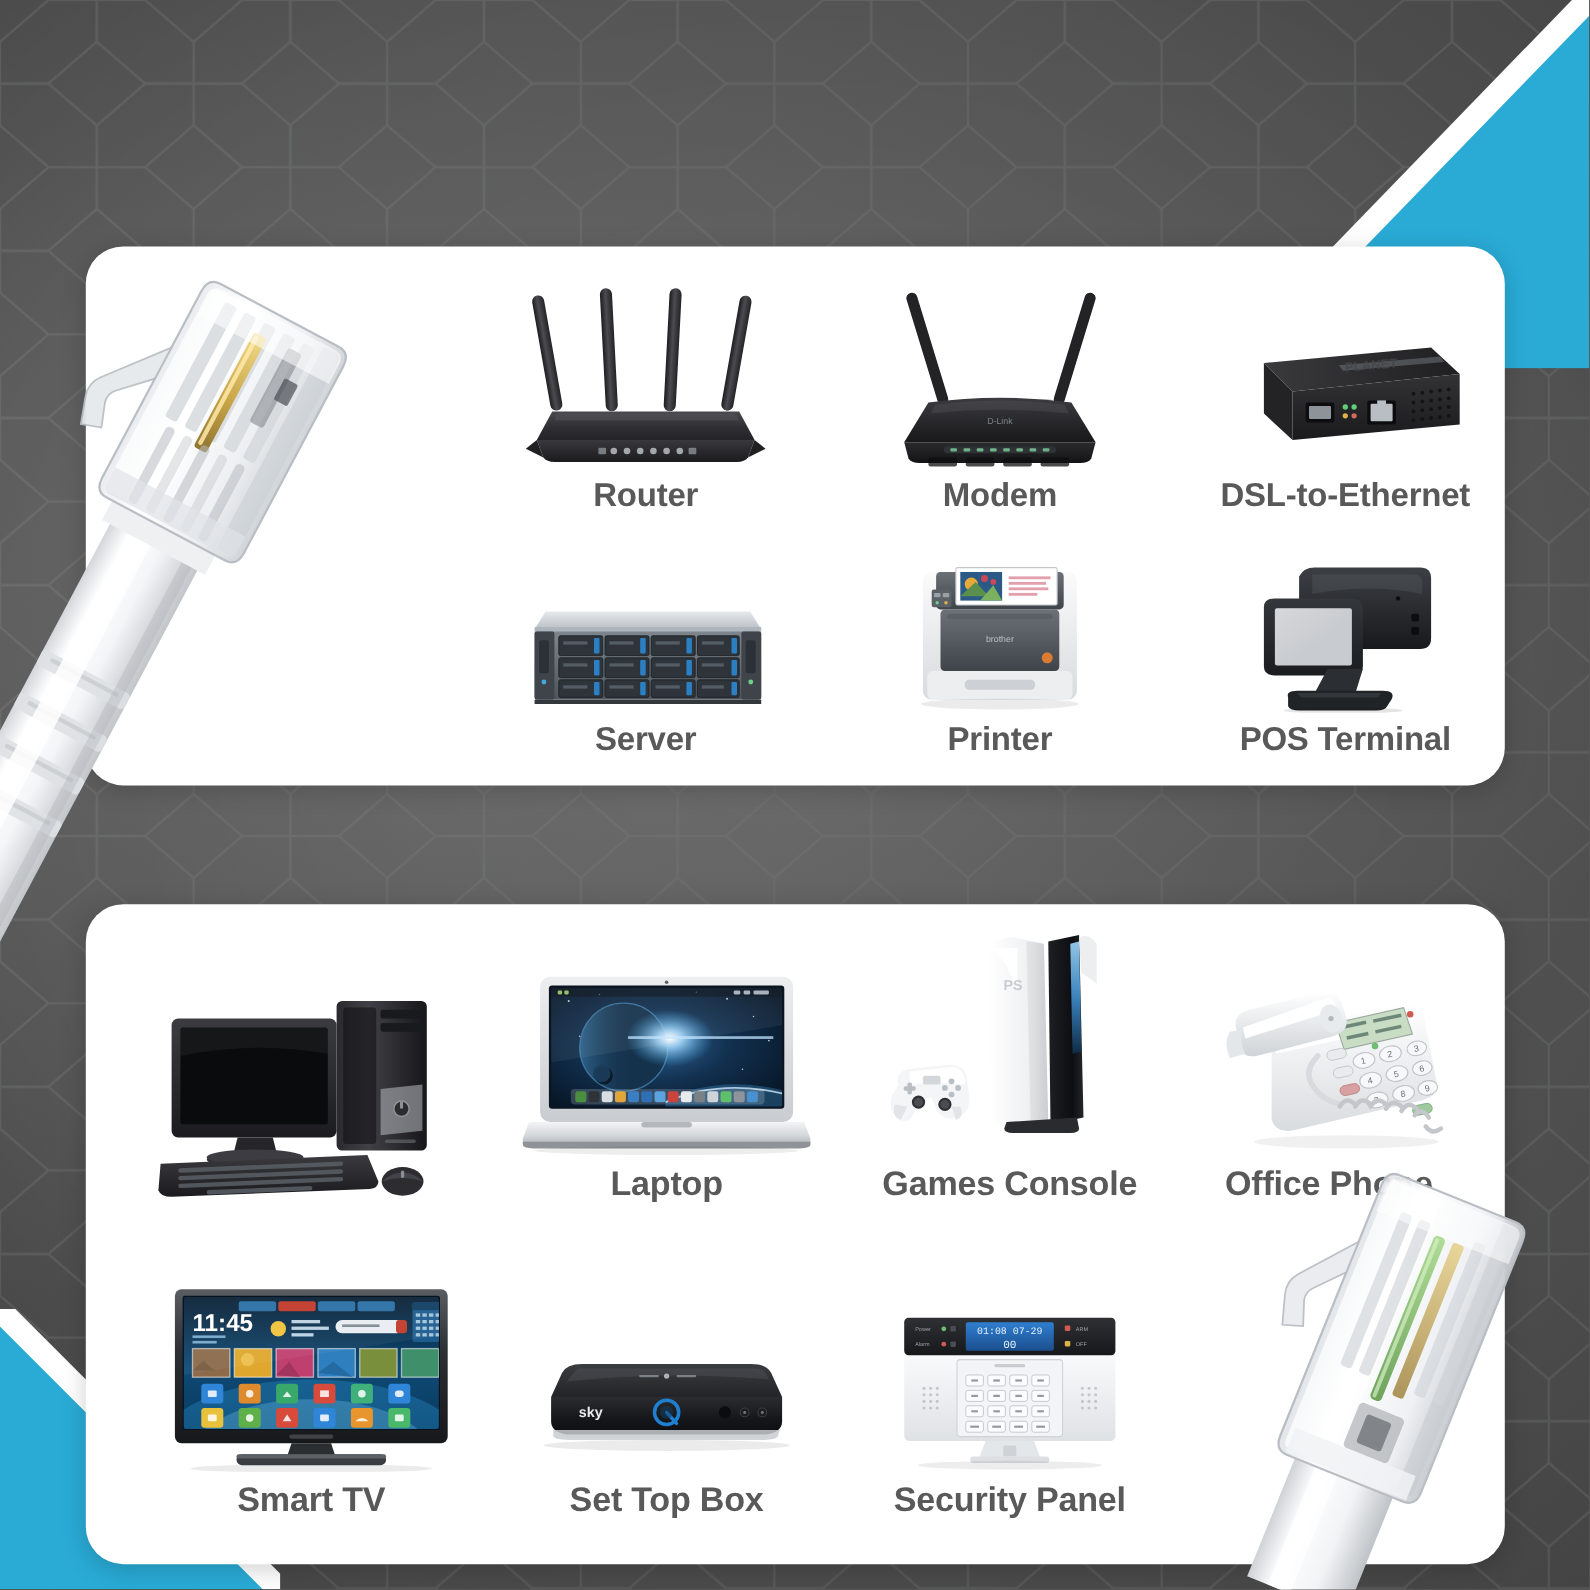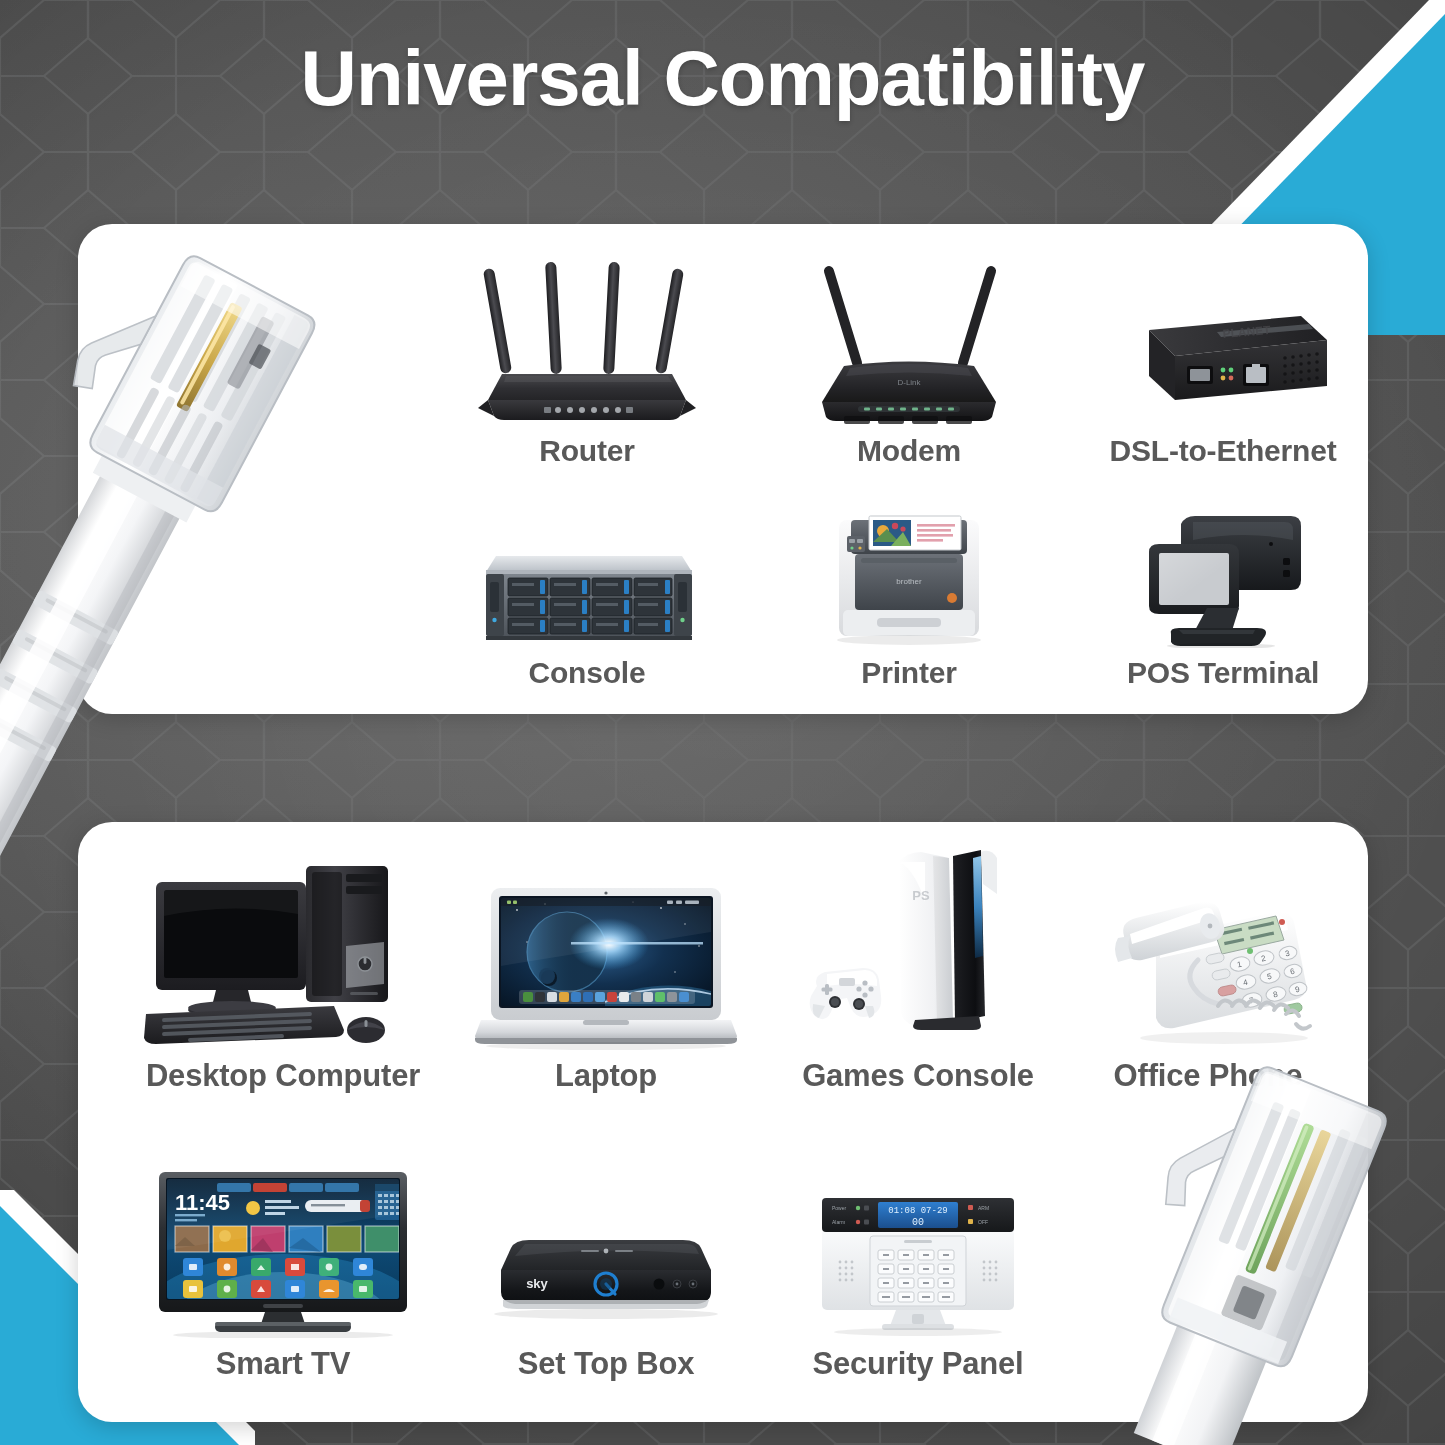"Universal Compatibility" div.title { html: <div>Universal Compatibility</div> -> none }
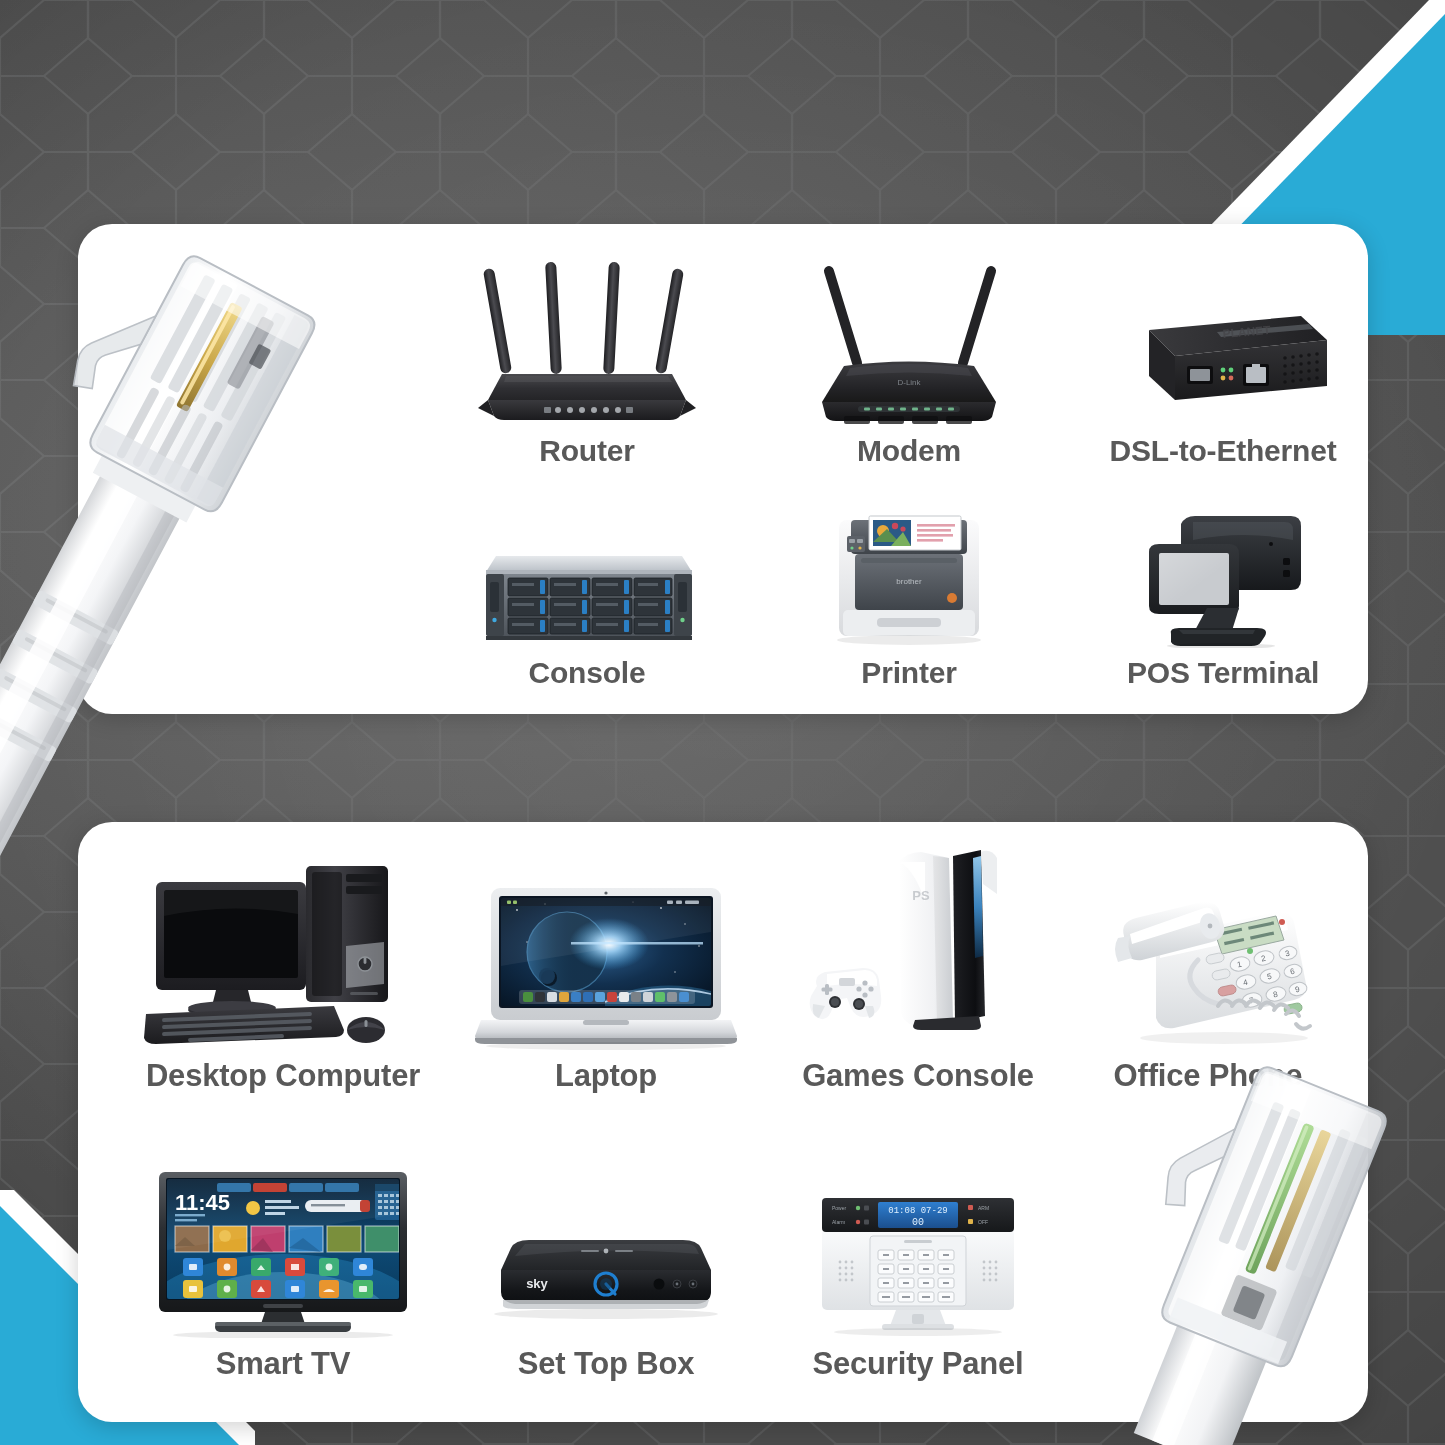"Console" div.dev-label { text: Console -> Server }
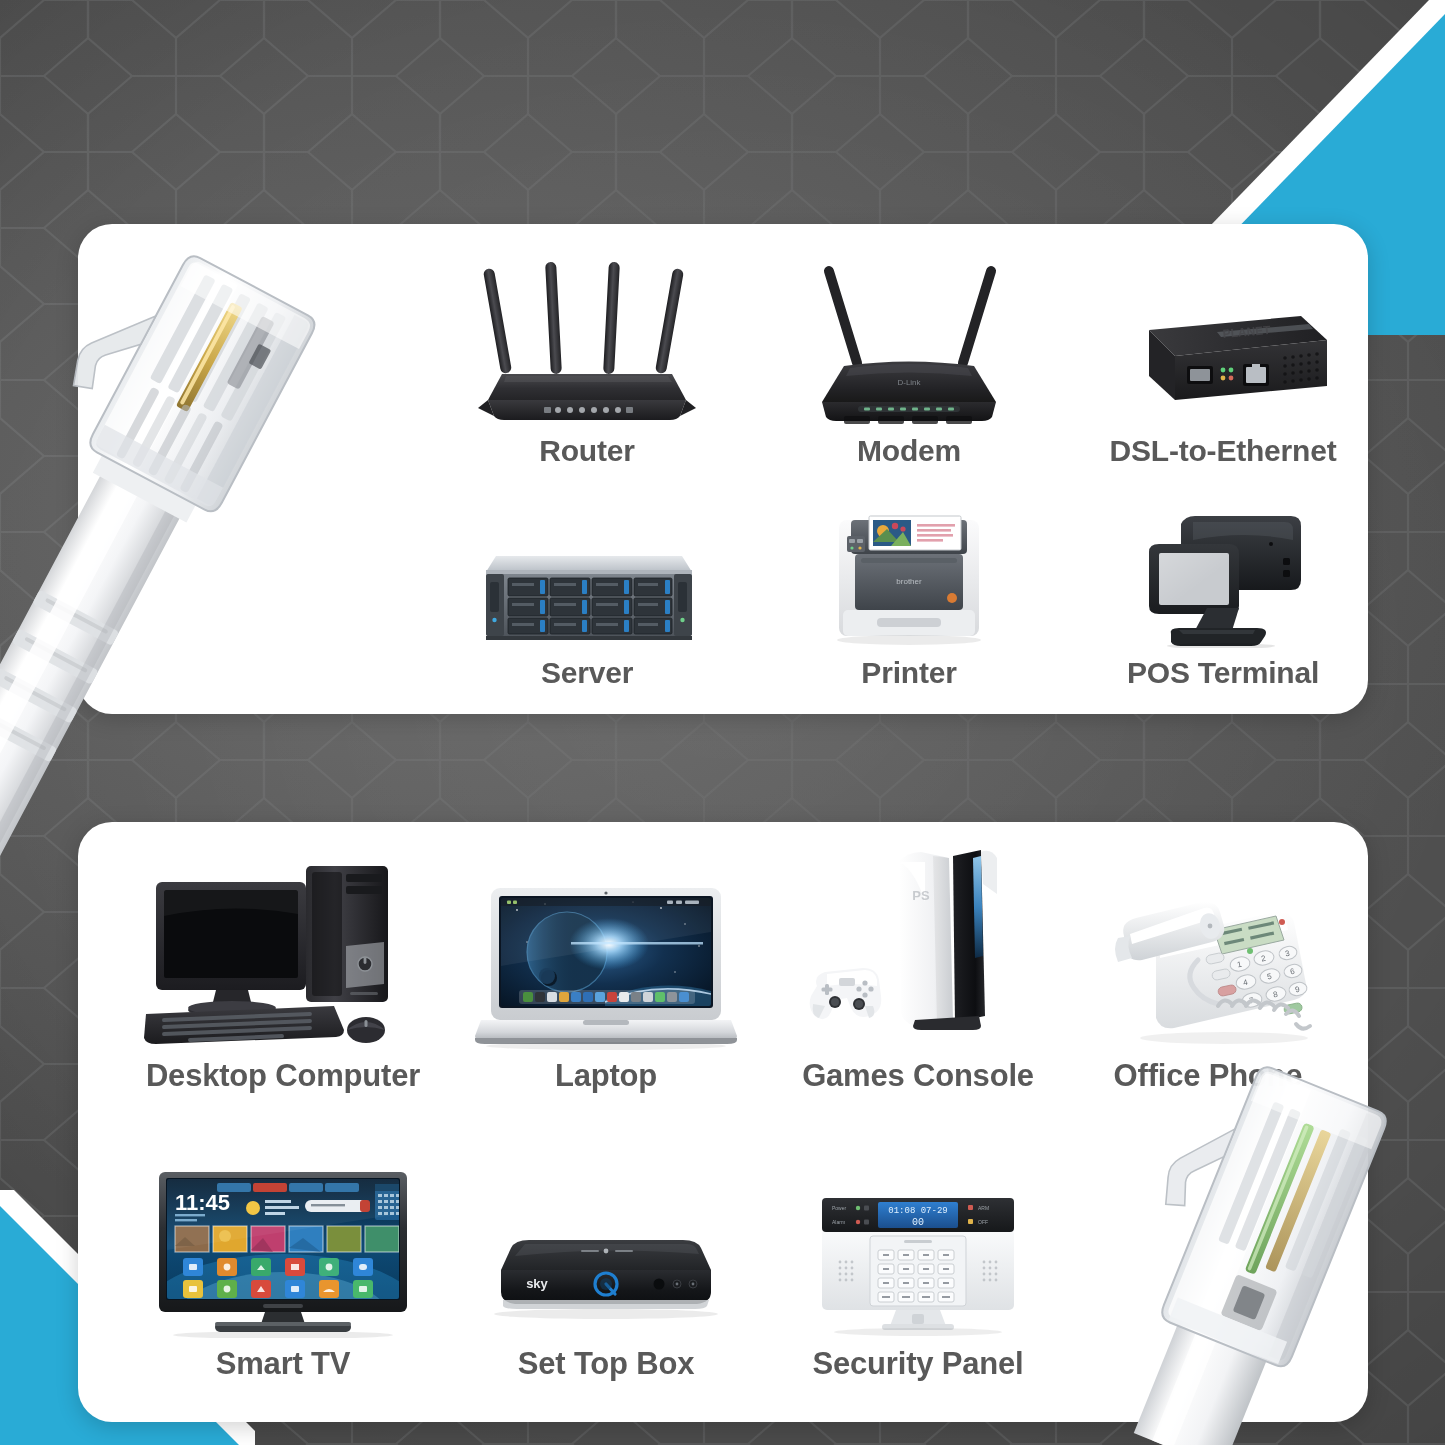"Desktop Computer" div.dev-label { html: <div>Desktop Computer</div> -> none }
